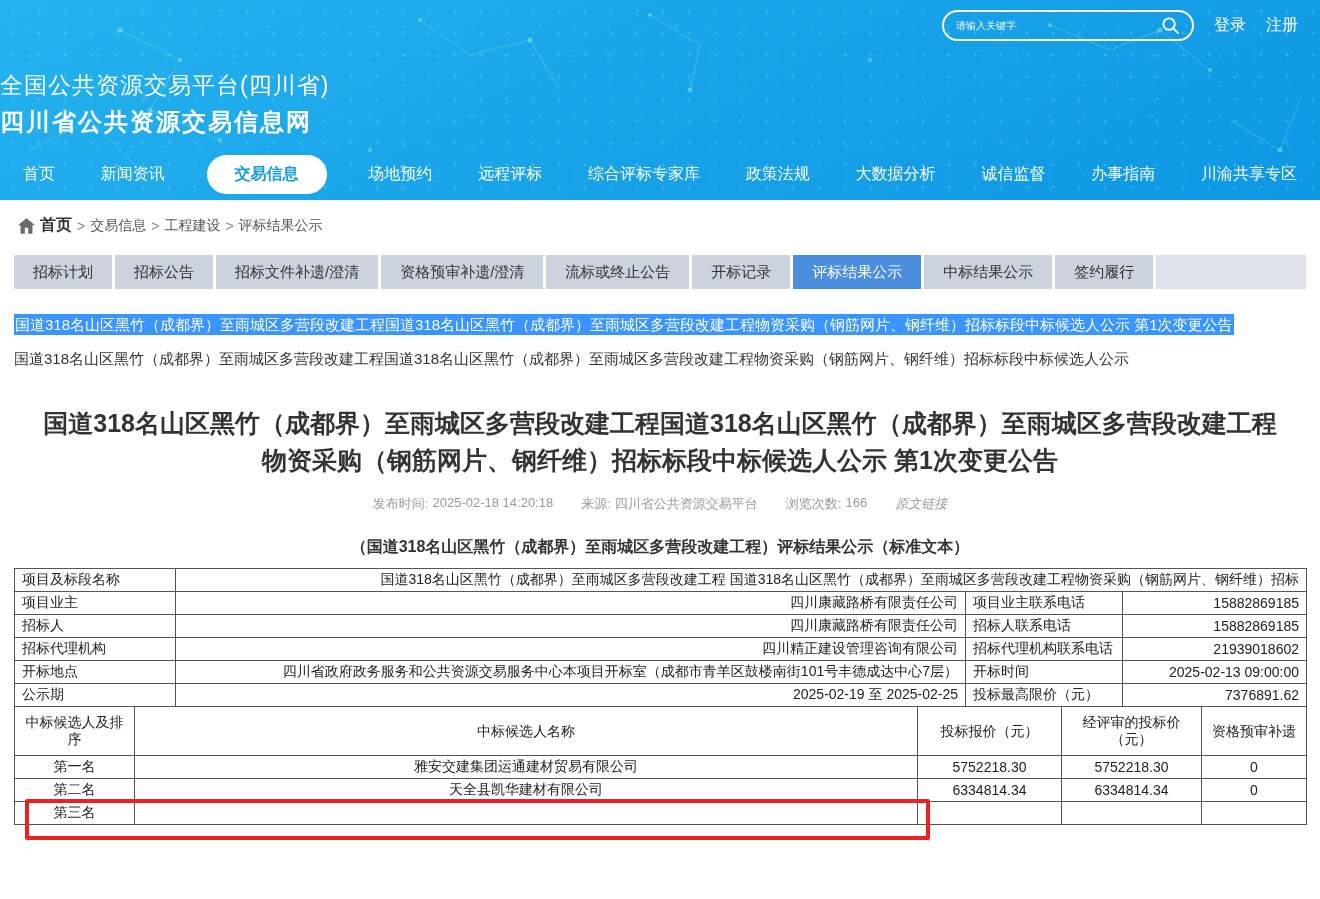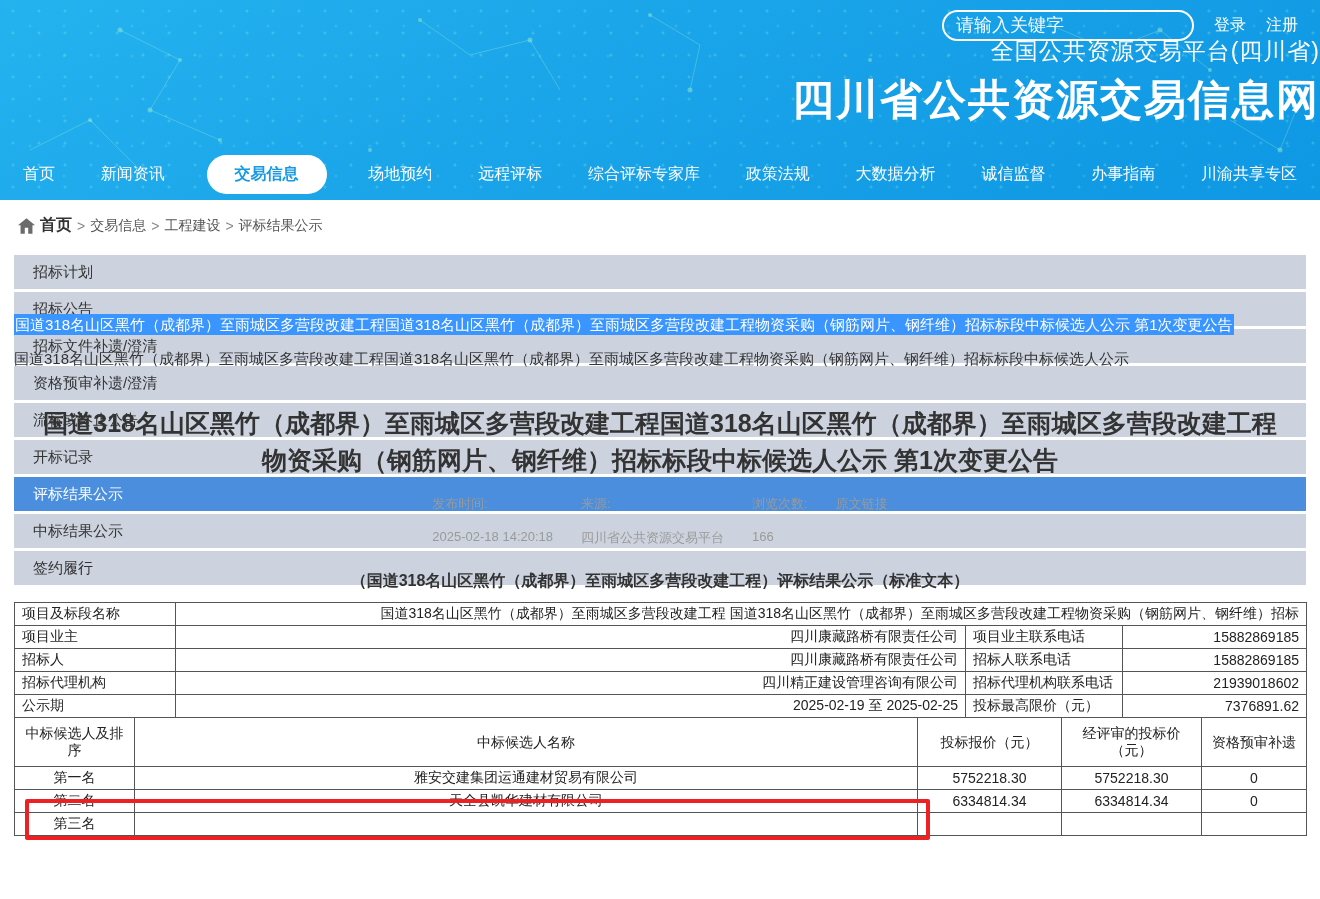"请输入关键字" .searchbox input { font-size: 18px -> 10px }
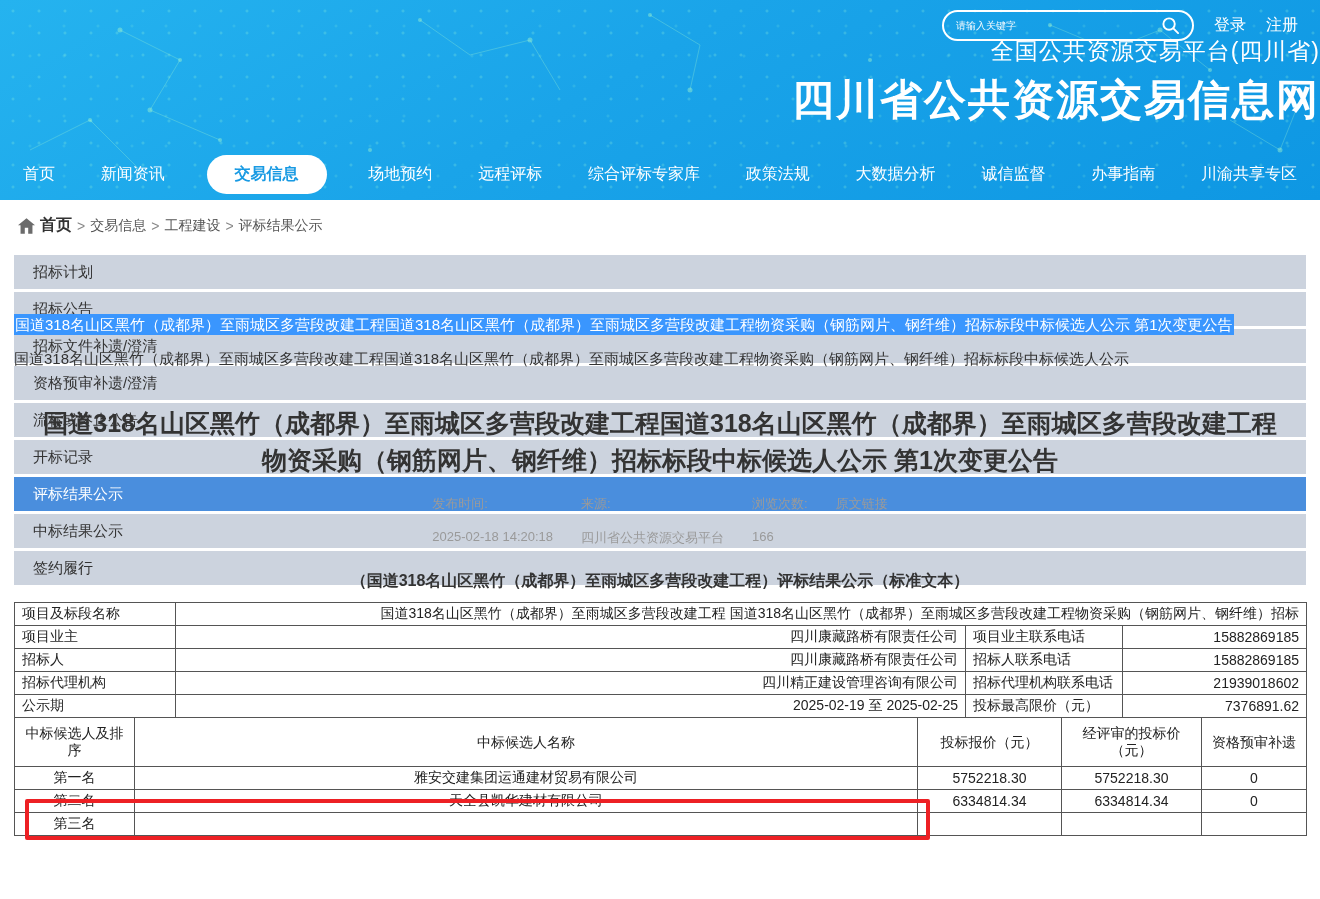"全国公共资源交易平台(四川省)" .site-titles { padding-top: 36px -> 70px; text-align: right -> left }
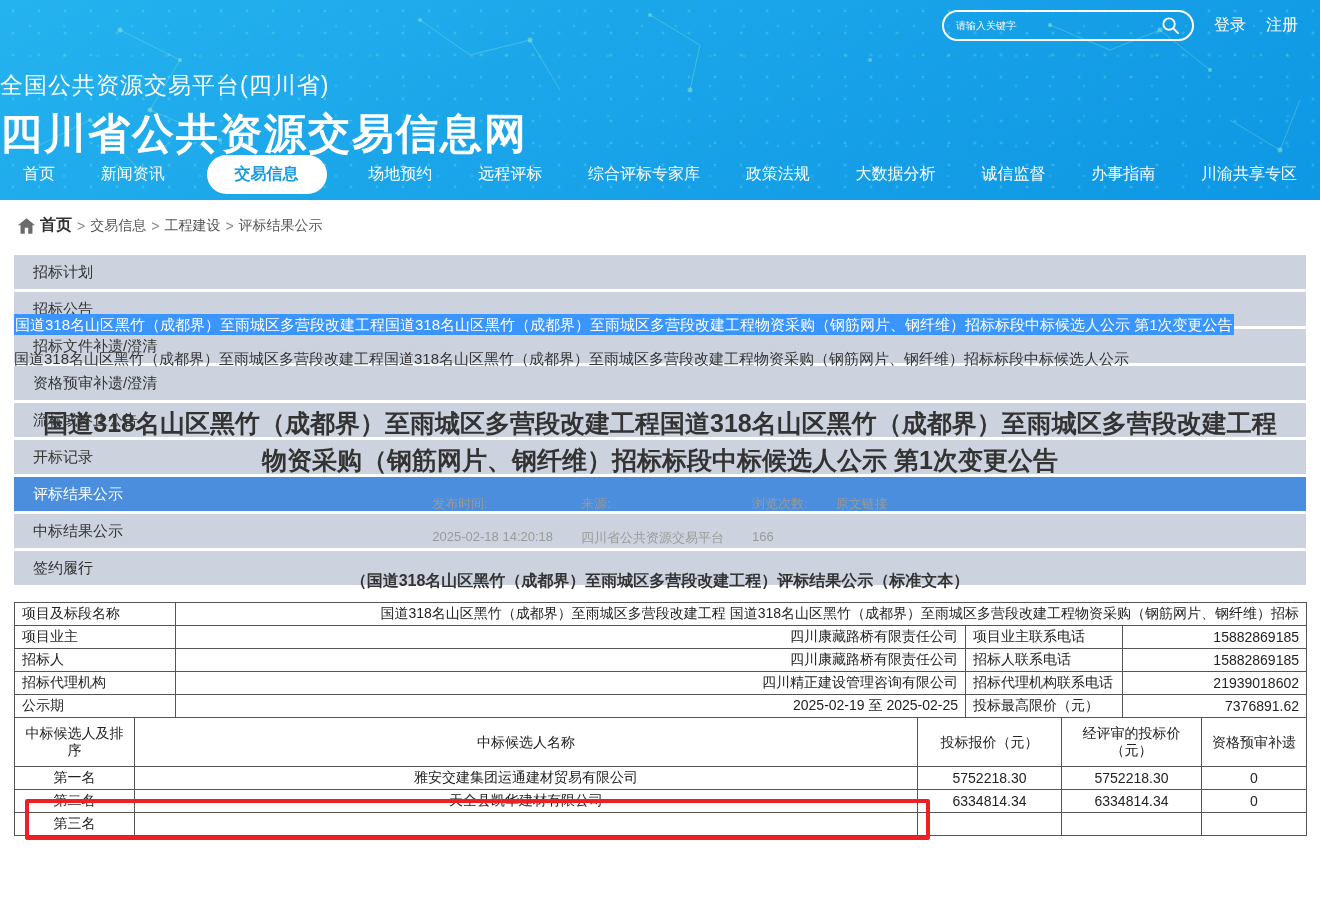"四川省公共资源交易信息网" .site-title { font-size: 42px -> 24px }
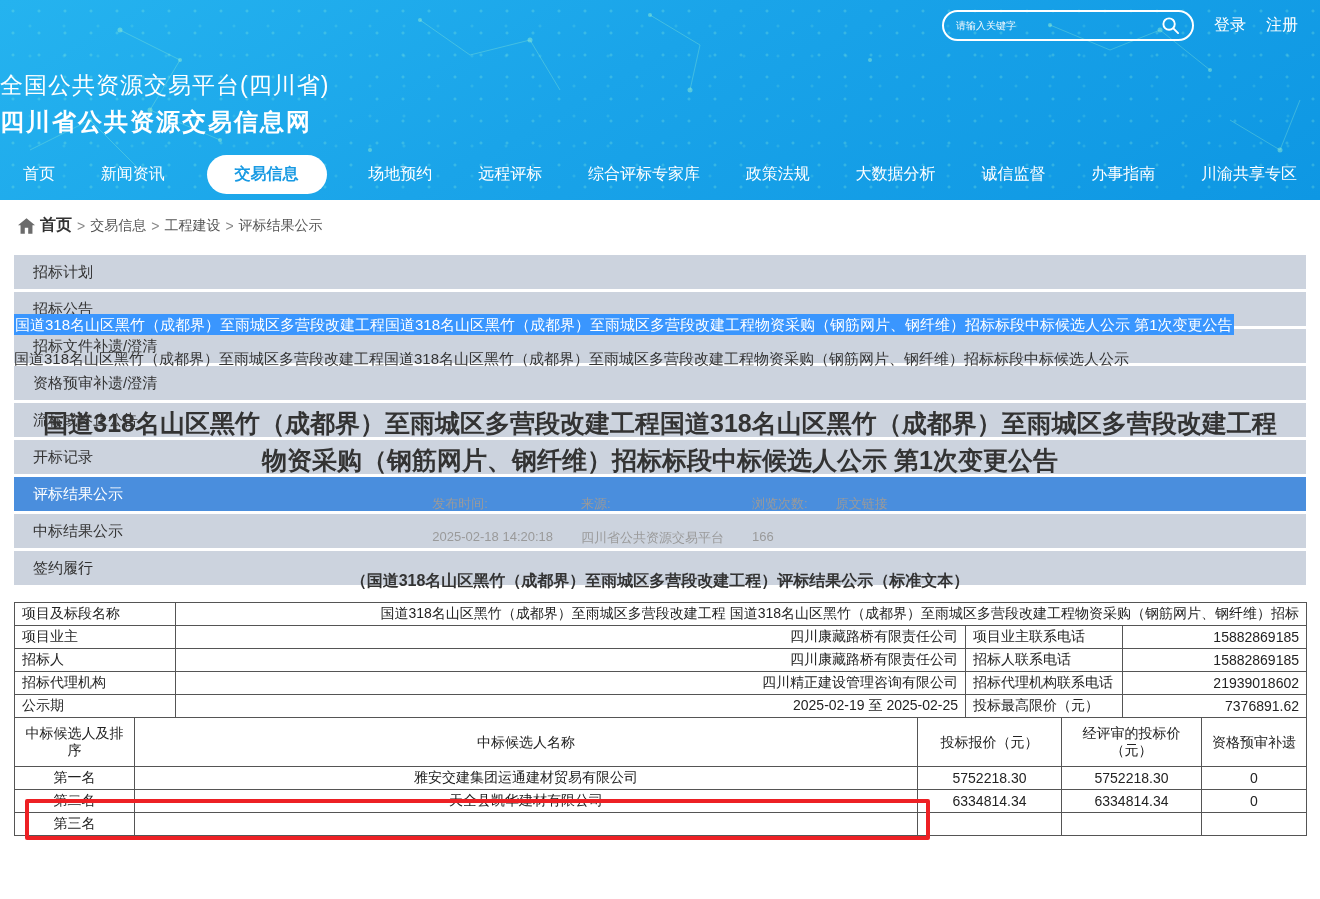"招标计划" .tabs { flex-direction: column -> none }
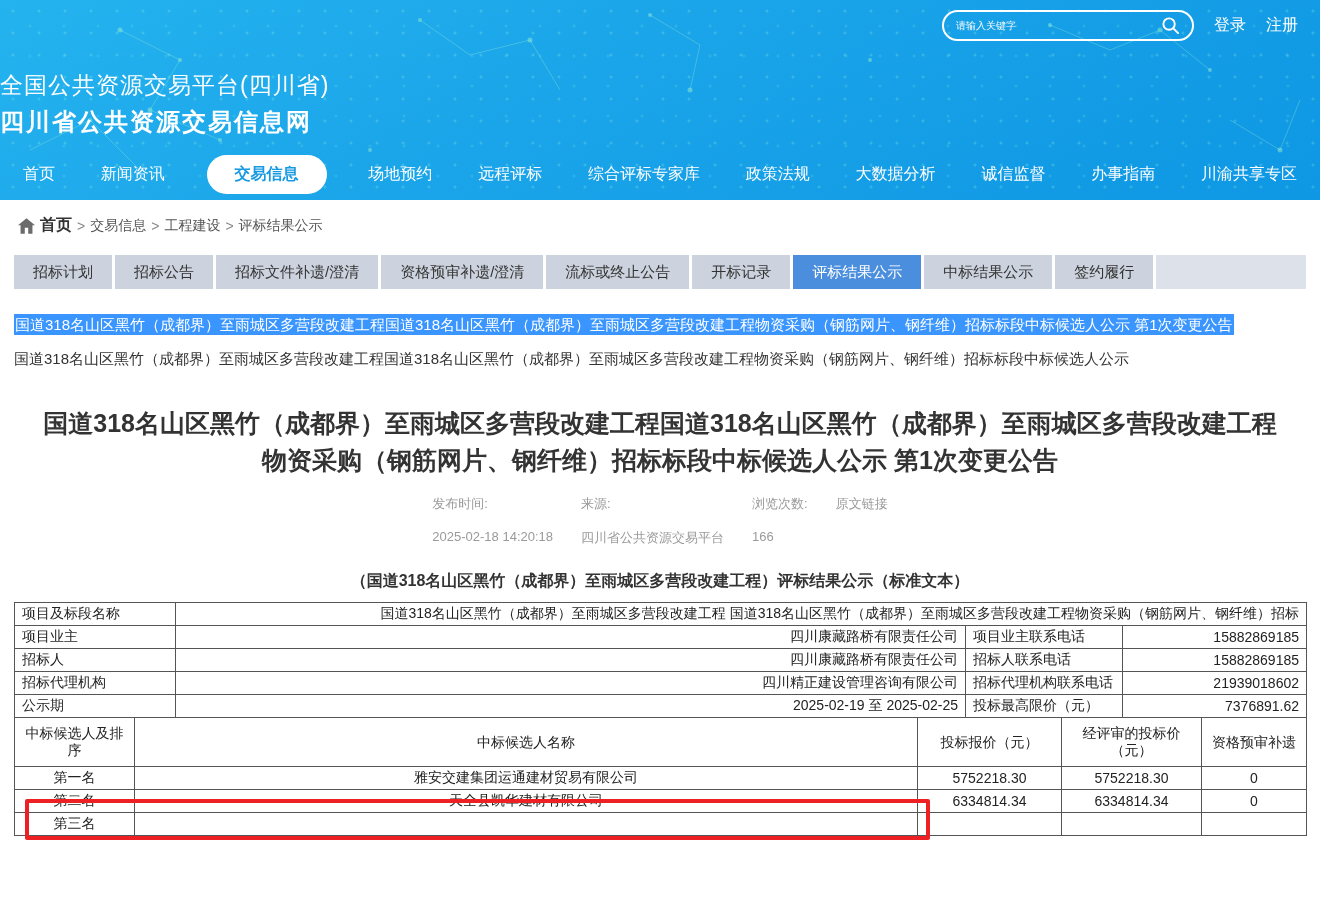"发布时间:" .meta .pair { flex-direction: column -> none; gap: 16px -> 4px }
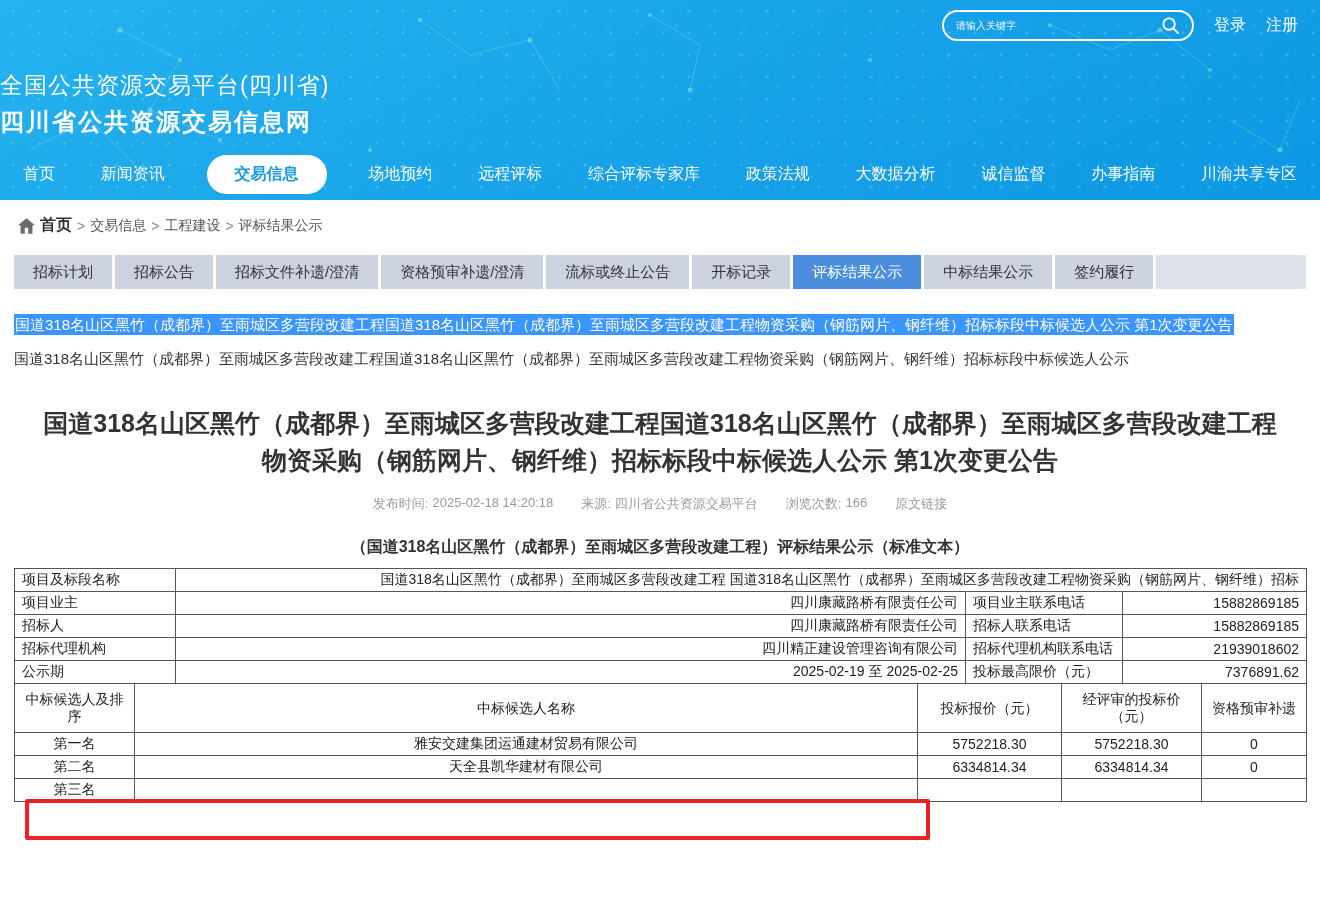"原文链接" .meta .origin-link { font-style: none -> italic }
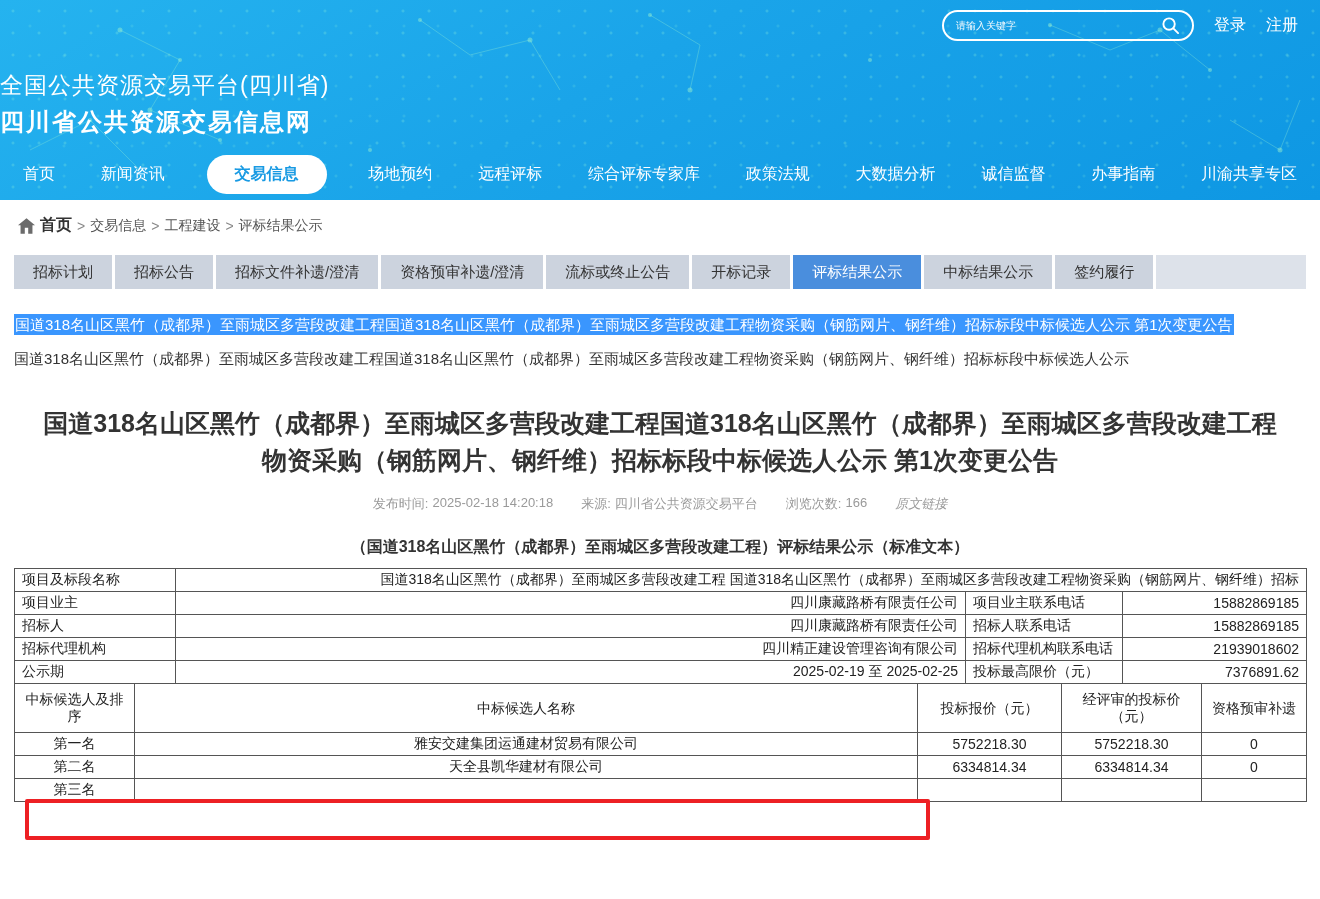"开标地点" tr { html: none -> <tr> <td>开标地点</td> <td>四川省政府政务服务和公共资源交易服务中心本项目开标室（成都市青羊区鼓楼南街101号丰德成达中心7层）</td> <td>开标时间</td> <td>2025-02-13 09:00:00</td> </tr> }
